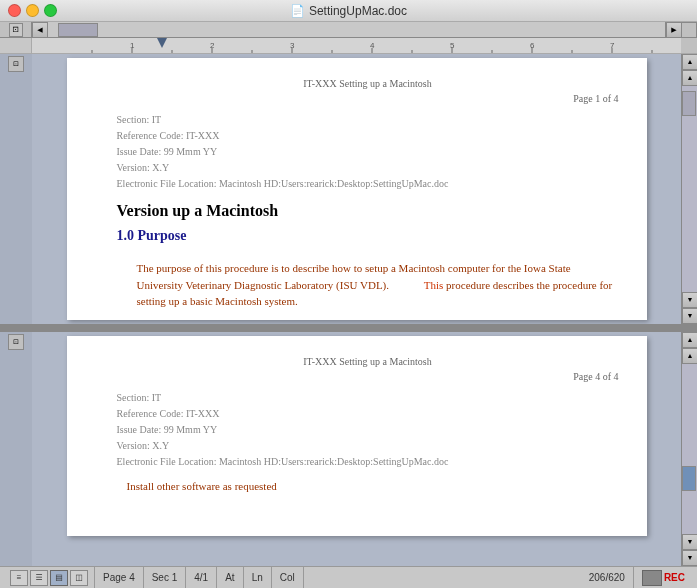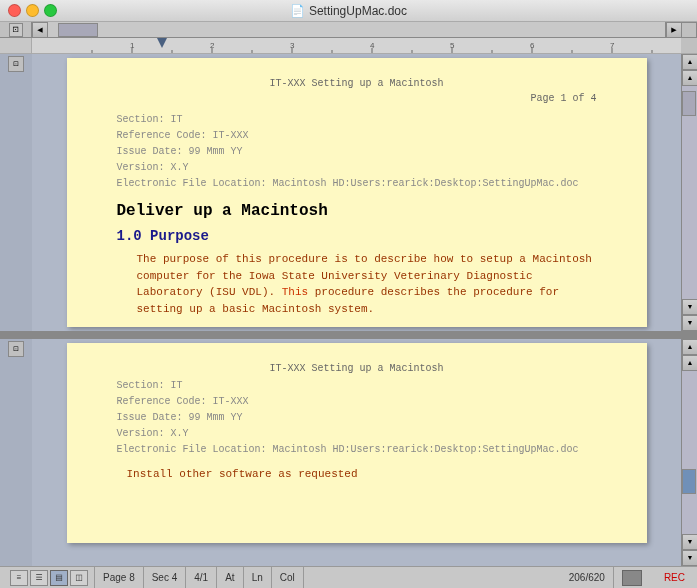"IT-XXX Setting up a Macintosh" .page { background: #fef9c3 -> #ffffff; font-family: Liberation Mono, monospace -> none; padding: 20px 50px 10px 50px -> 20px 28px 10px 50px }
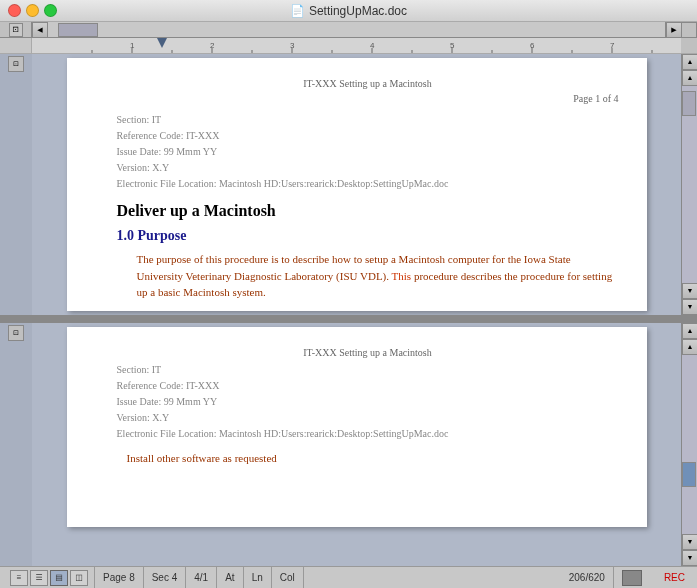"Deliver up a Macintosh" div.doc-title { text: Deliver -> Version }
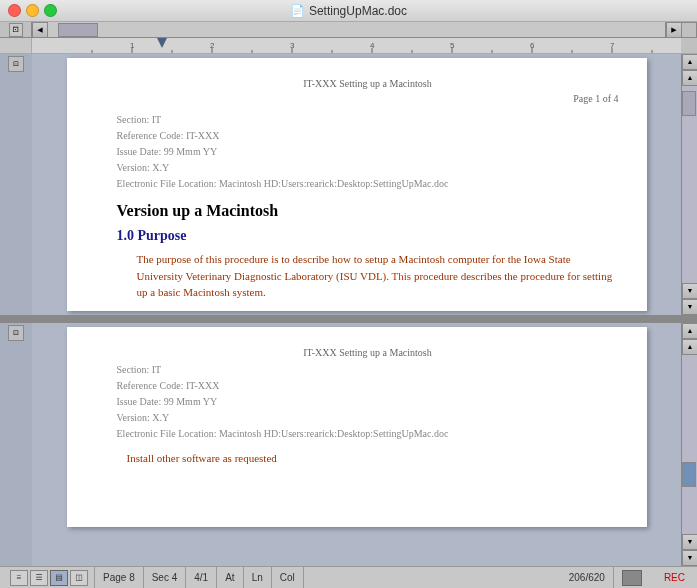"1.0 Purpose" .doc-subtitle { margin-bottom: 7px -> 16px }
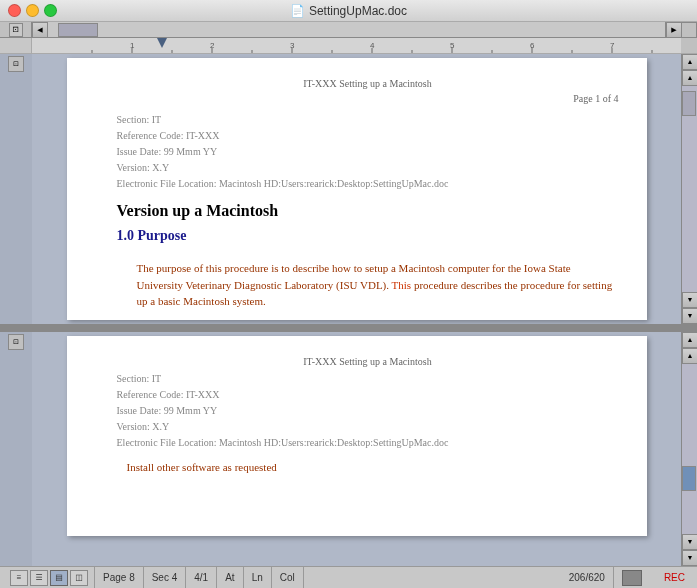"This" span { margin-left: none -> 32px }
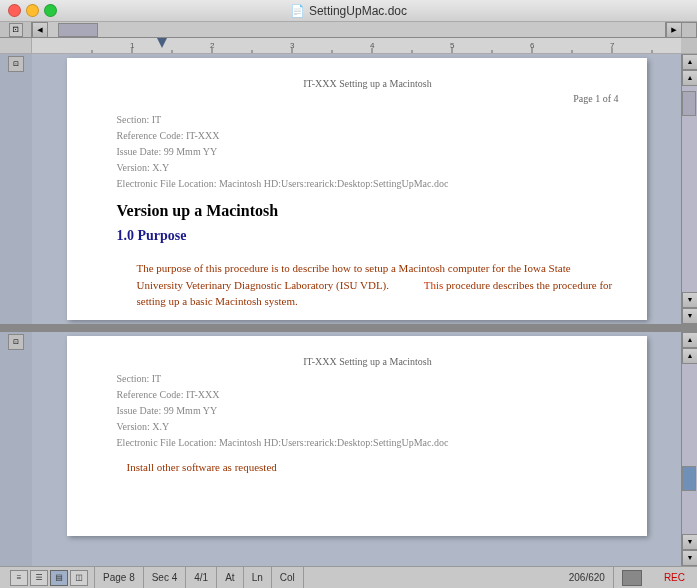"Page 4 of 4" div.page-number { html: none -> <div>Page 4 of 4</div> }
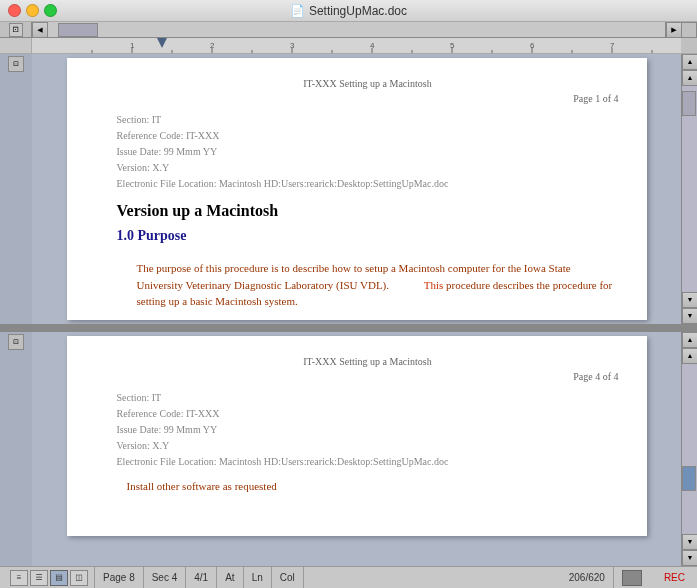"Page 8" span { text: 8 -> 4 }
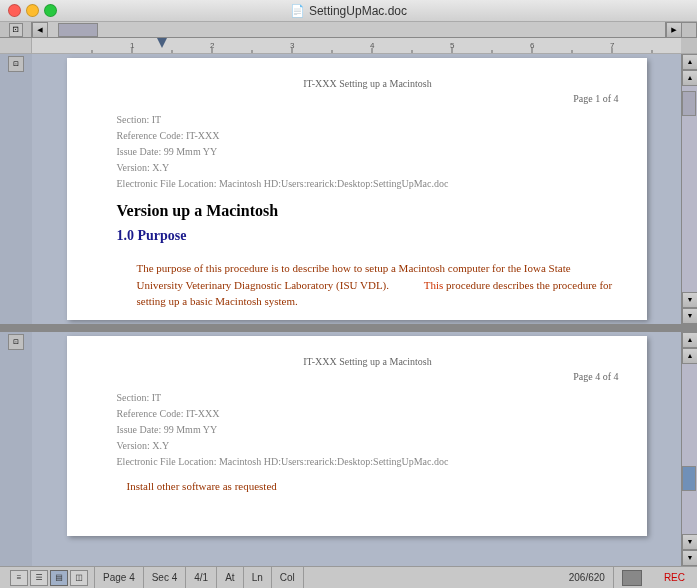"Sec 4" span { text: 4 -> 1 }
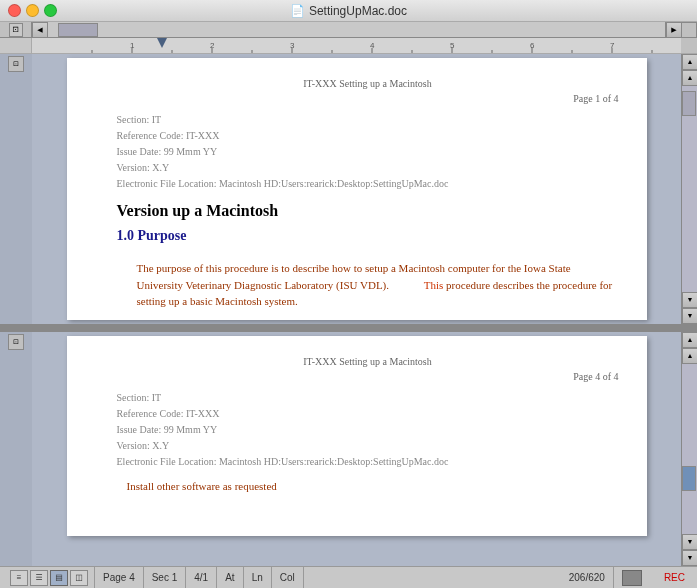"REC" span { font-weight: normal -> bold; margin-left: 20px -> none }
